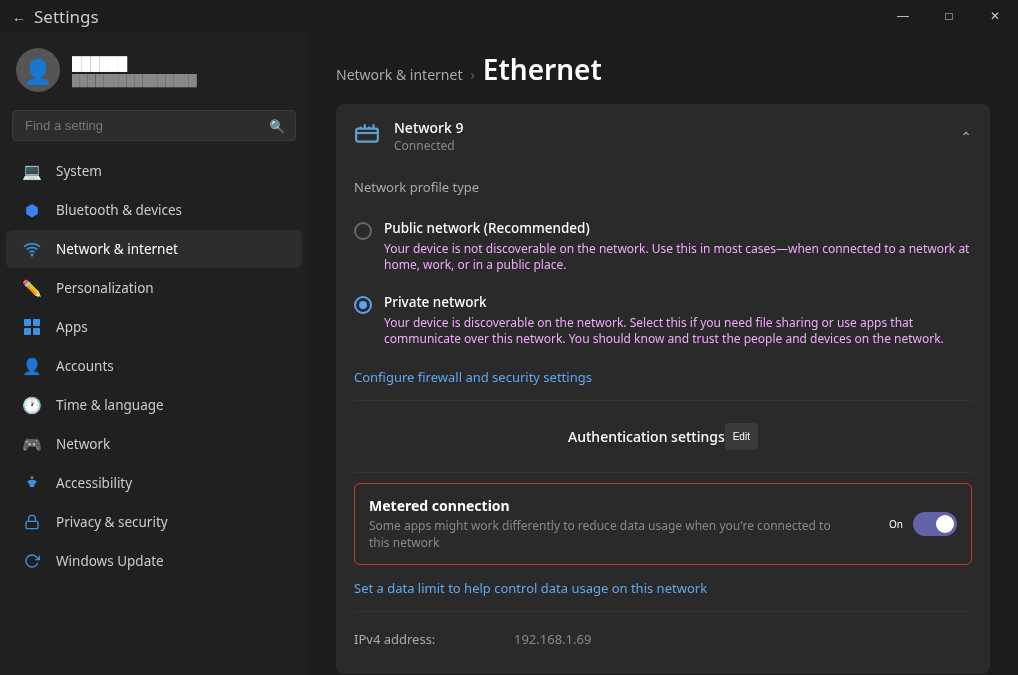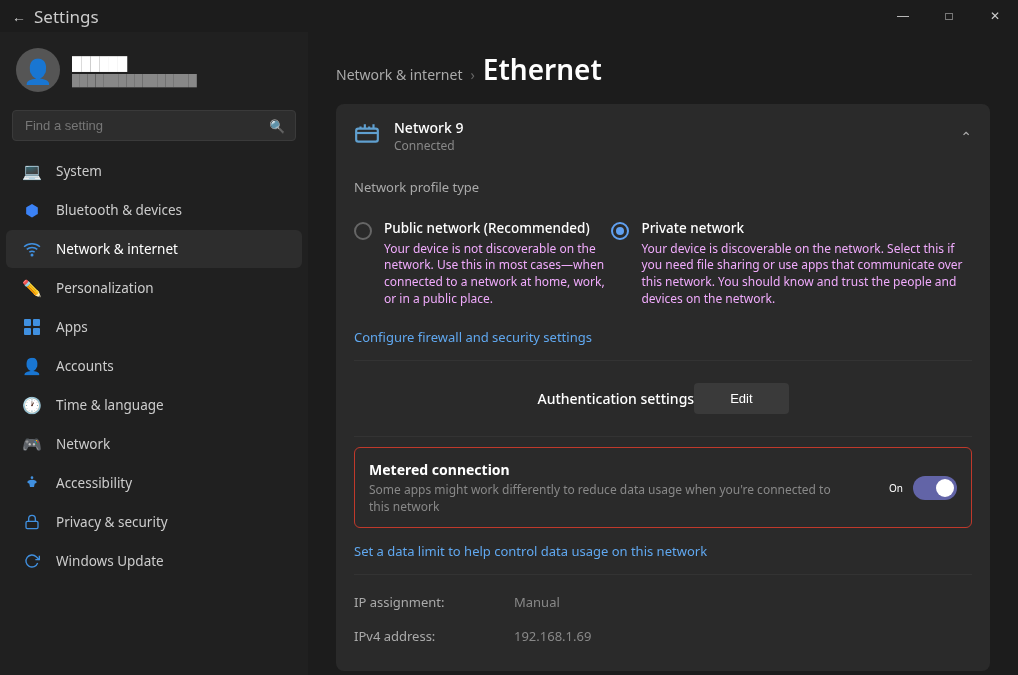"Public network (Recommended)" .radio-group { flex-direction: row -> column }
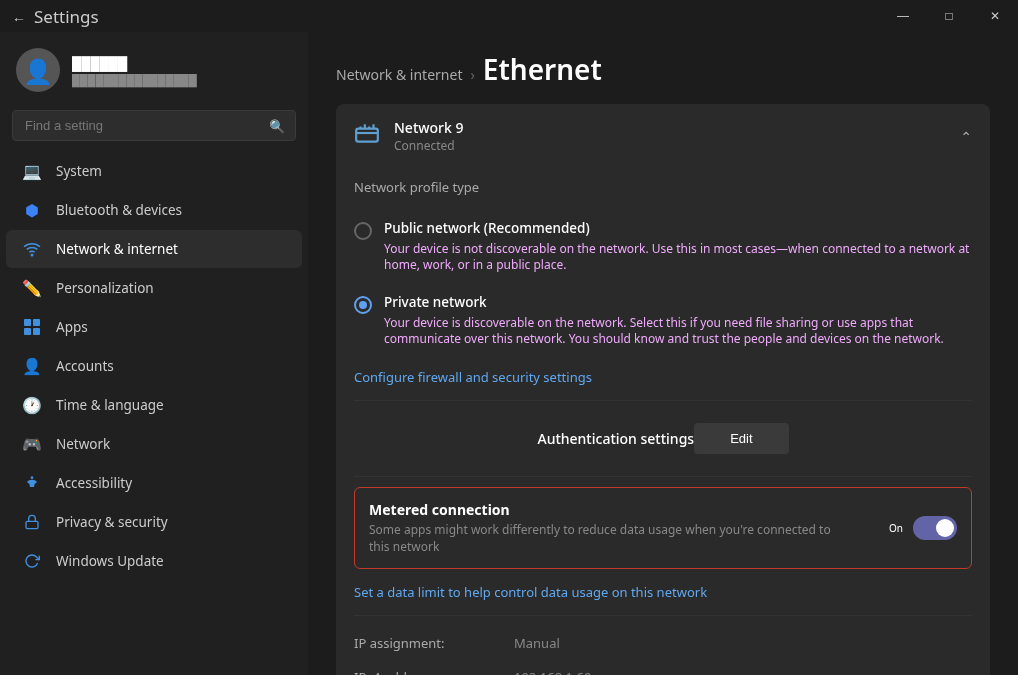"Edit" .edit-btn { font-size: 13px -> 10px; padding: 8px 36px -> 8px 8px }
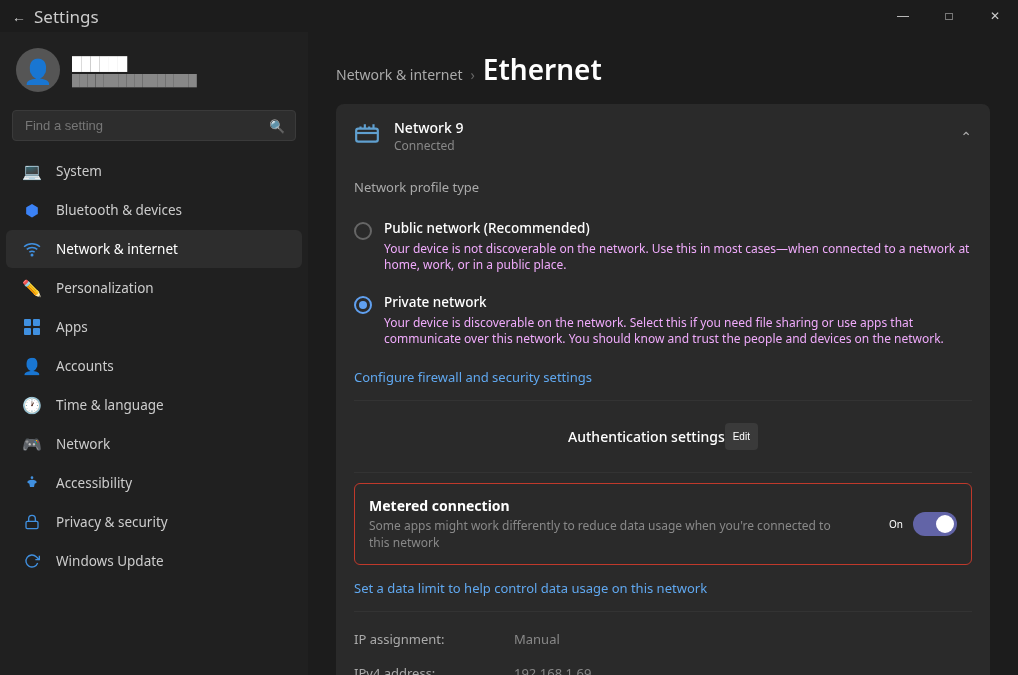"IP assignment:" div.ip-row { html: <div> <span>IP assignment:</span> <span>Manual</span> </div> -> none }
